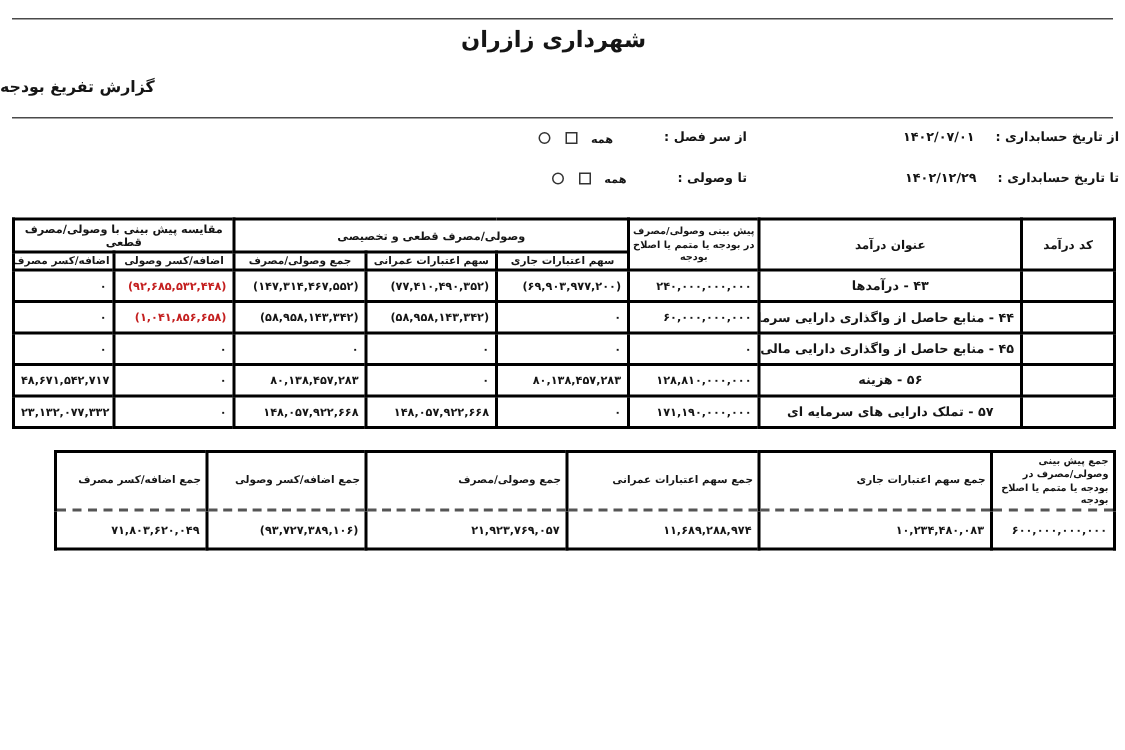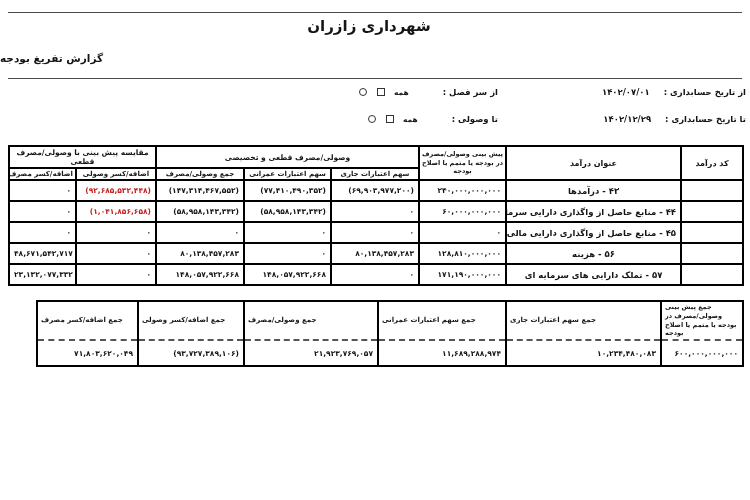"جمع پیش بینی وصولی/مصرف در" .summary-table th { text-align: left -> right }
